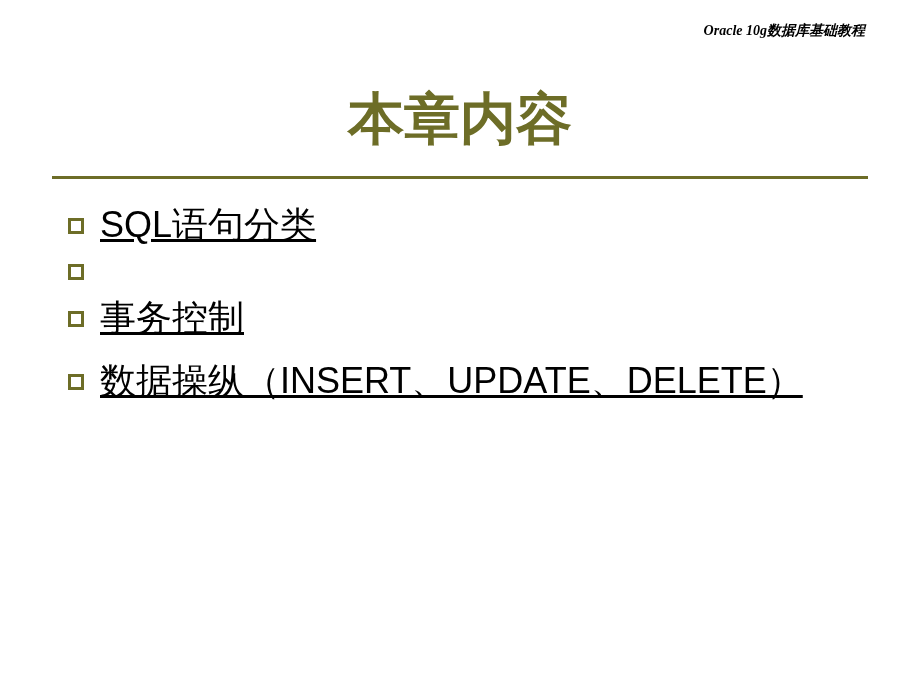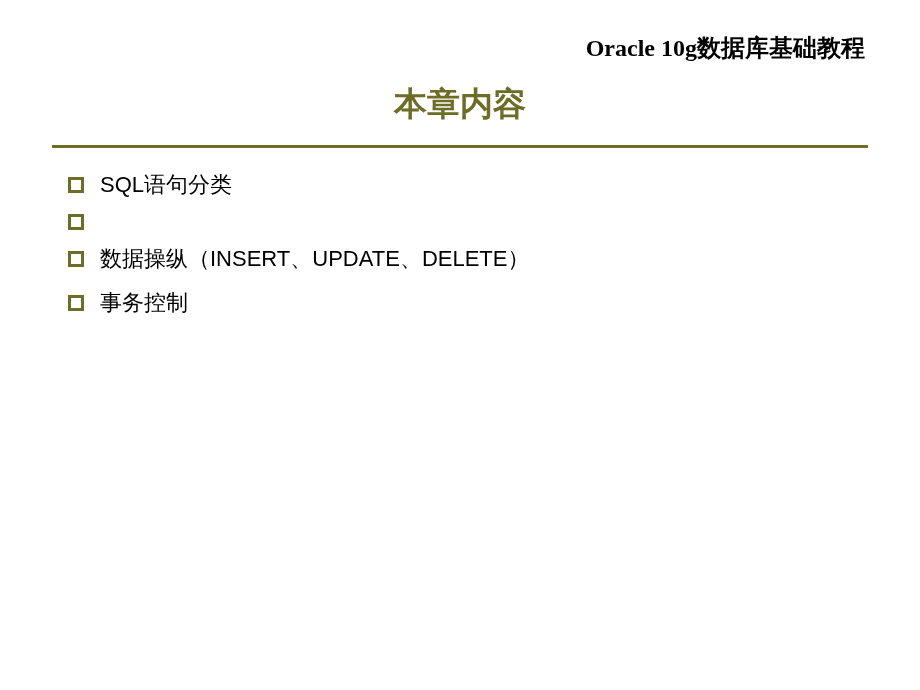"Oracle 10g数据库基础教程" .header-text { font-size: 24px -> 14px; font-style: none -> italic; top: 32px -> 22px }
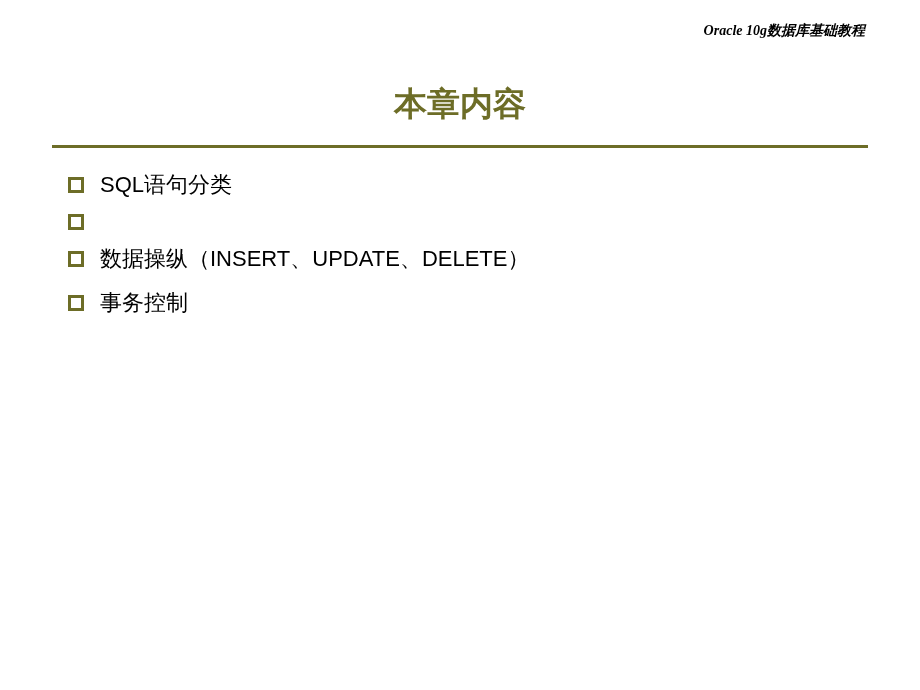"本章内容" .title { font-size: 33px -> 56px }
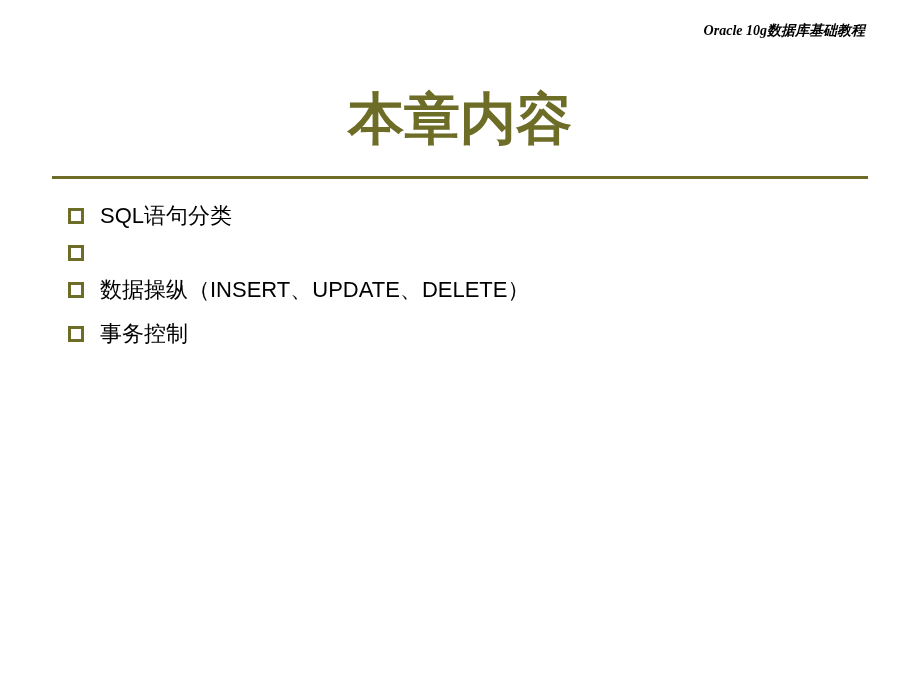"SQL语句分类" .item-text { font-size: 22px -> 36px; text-decoration: none -> underline }
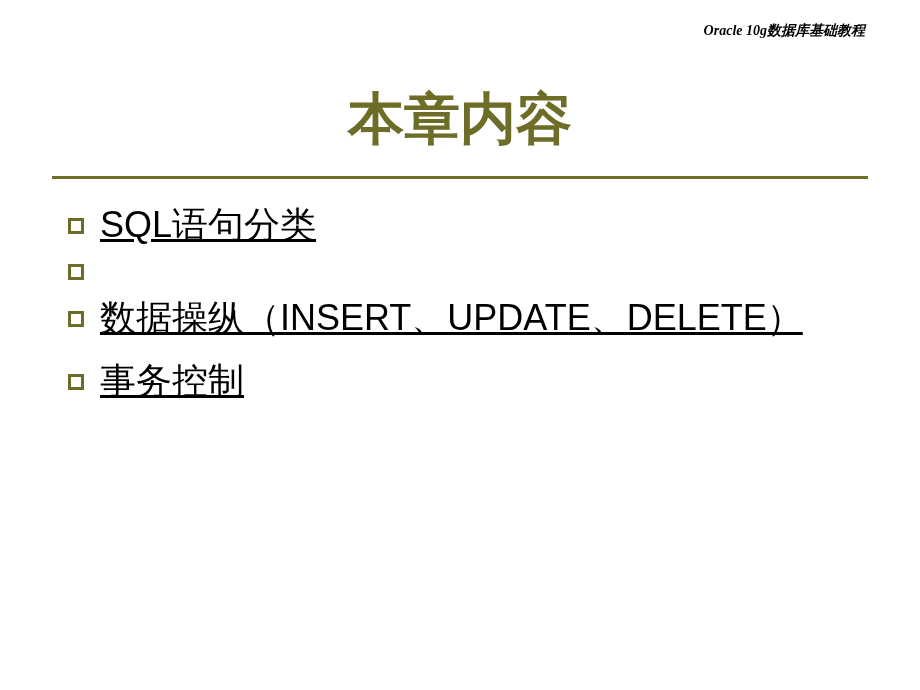"数据操纵（INSERT、UPDATE、DELETE）" div.list-item { order: before "事务控制" -> after "事务控制" }
